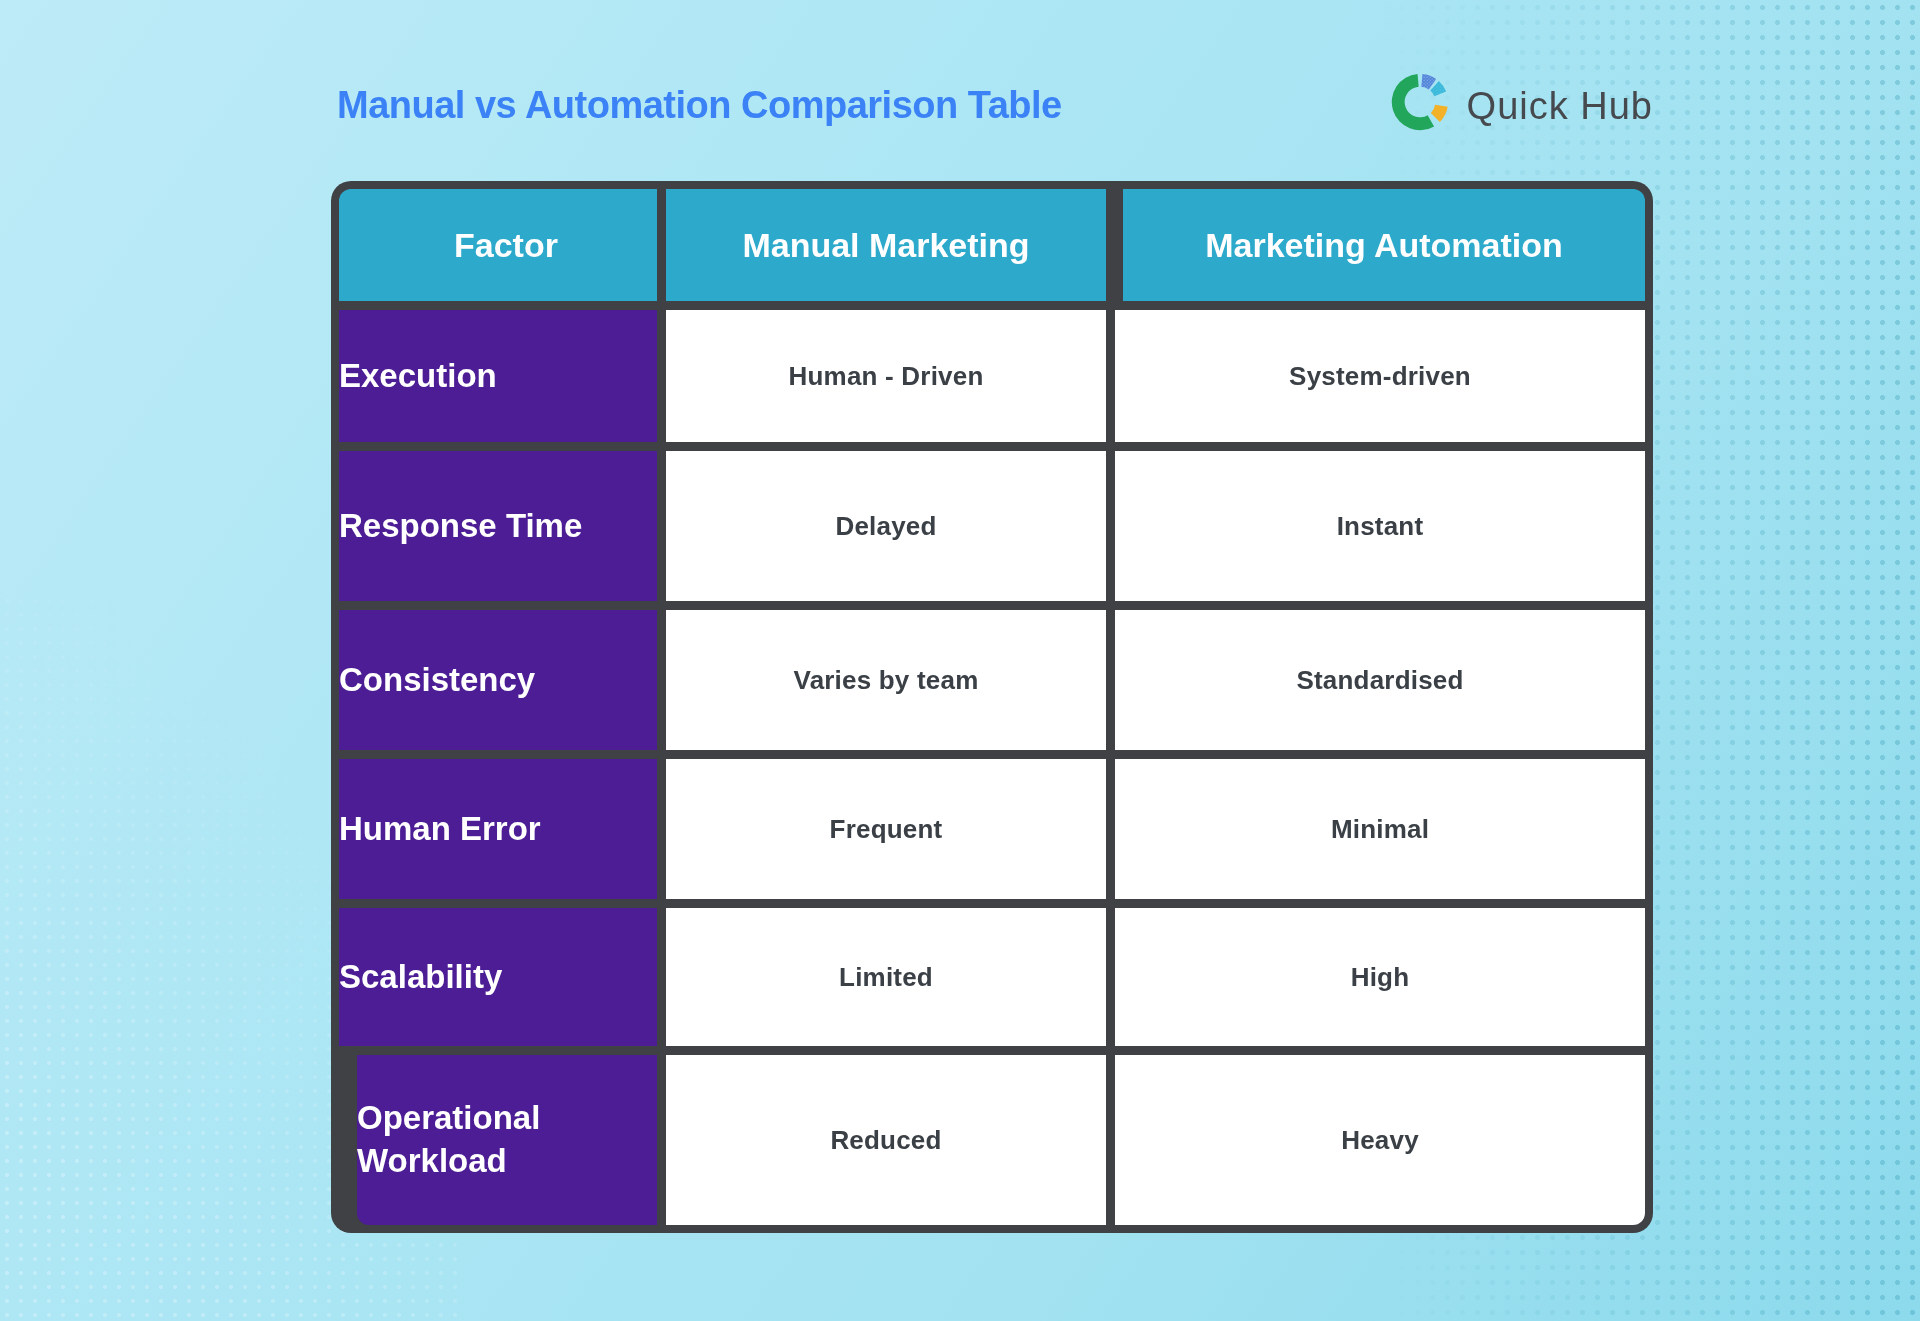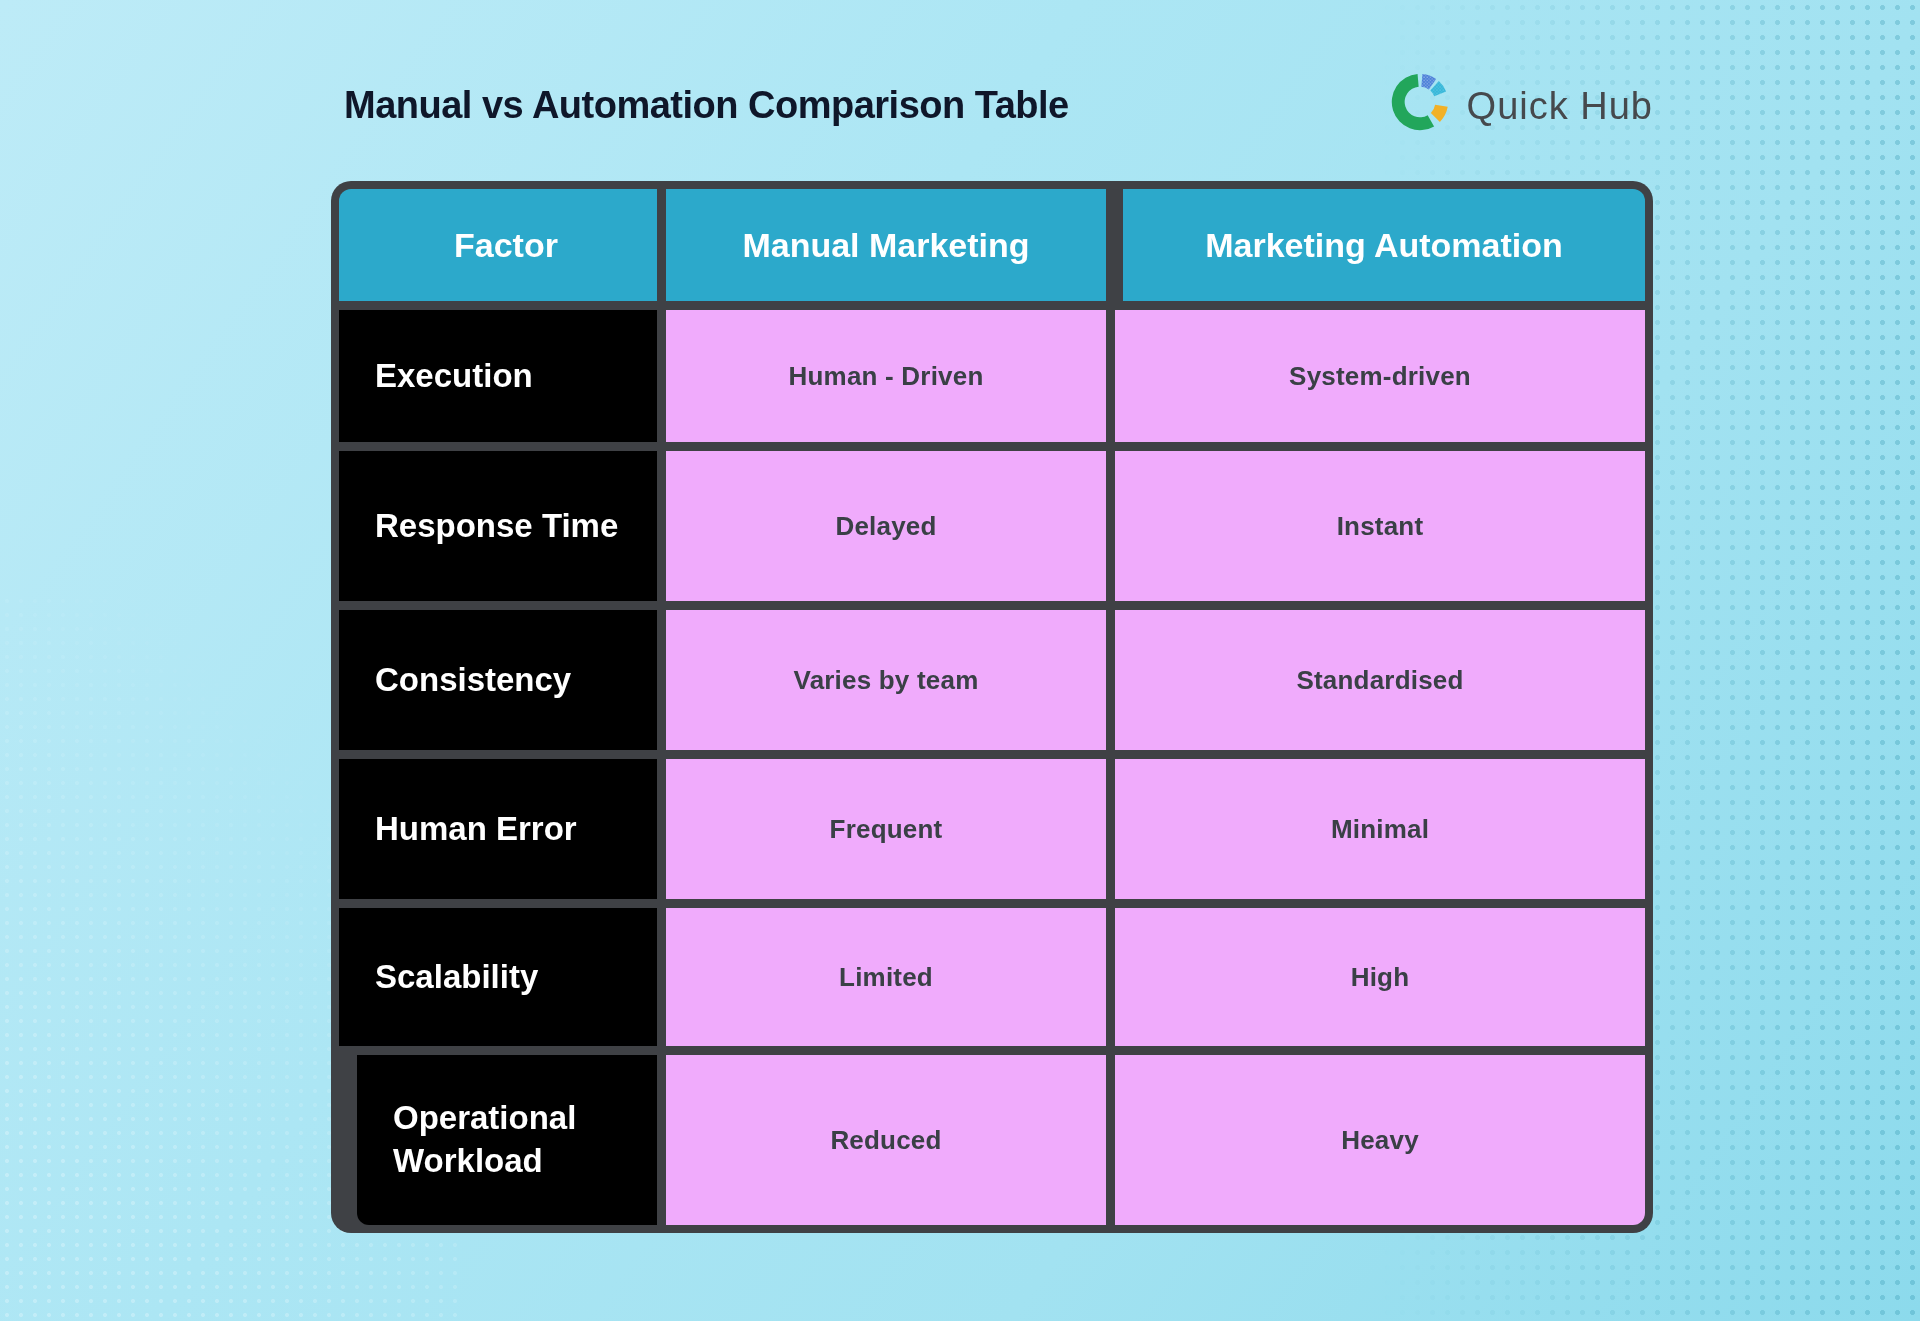"Manual vs Automation Comparison Table" .page-title { color: #0f172a -> #3b82f6; left: 344px -> 337px }
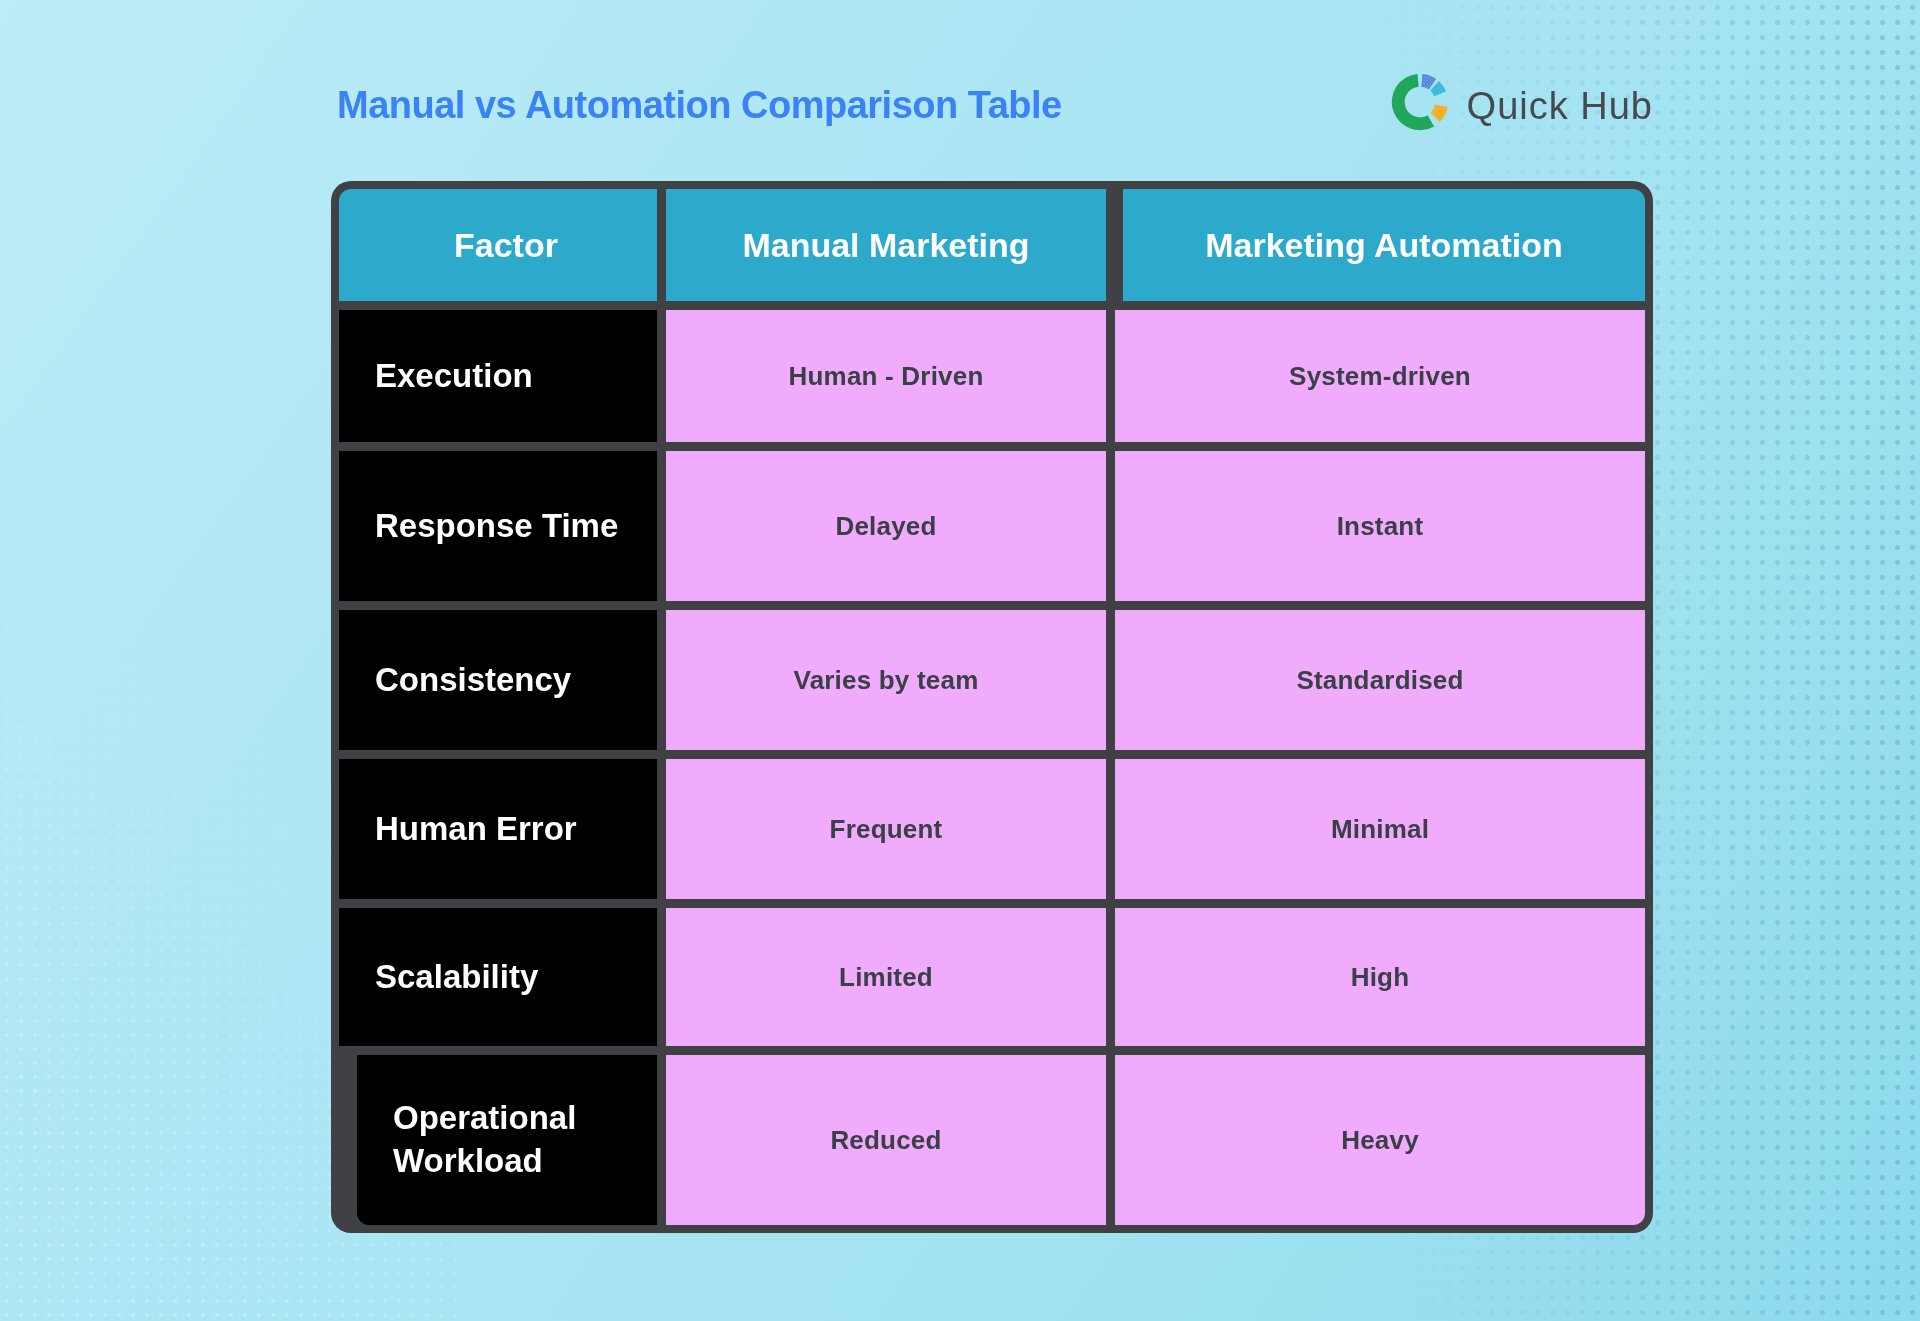"Execution" .rh { background: #000000 -> #4c1d95; padding-left: 36px -> none }
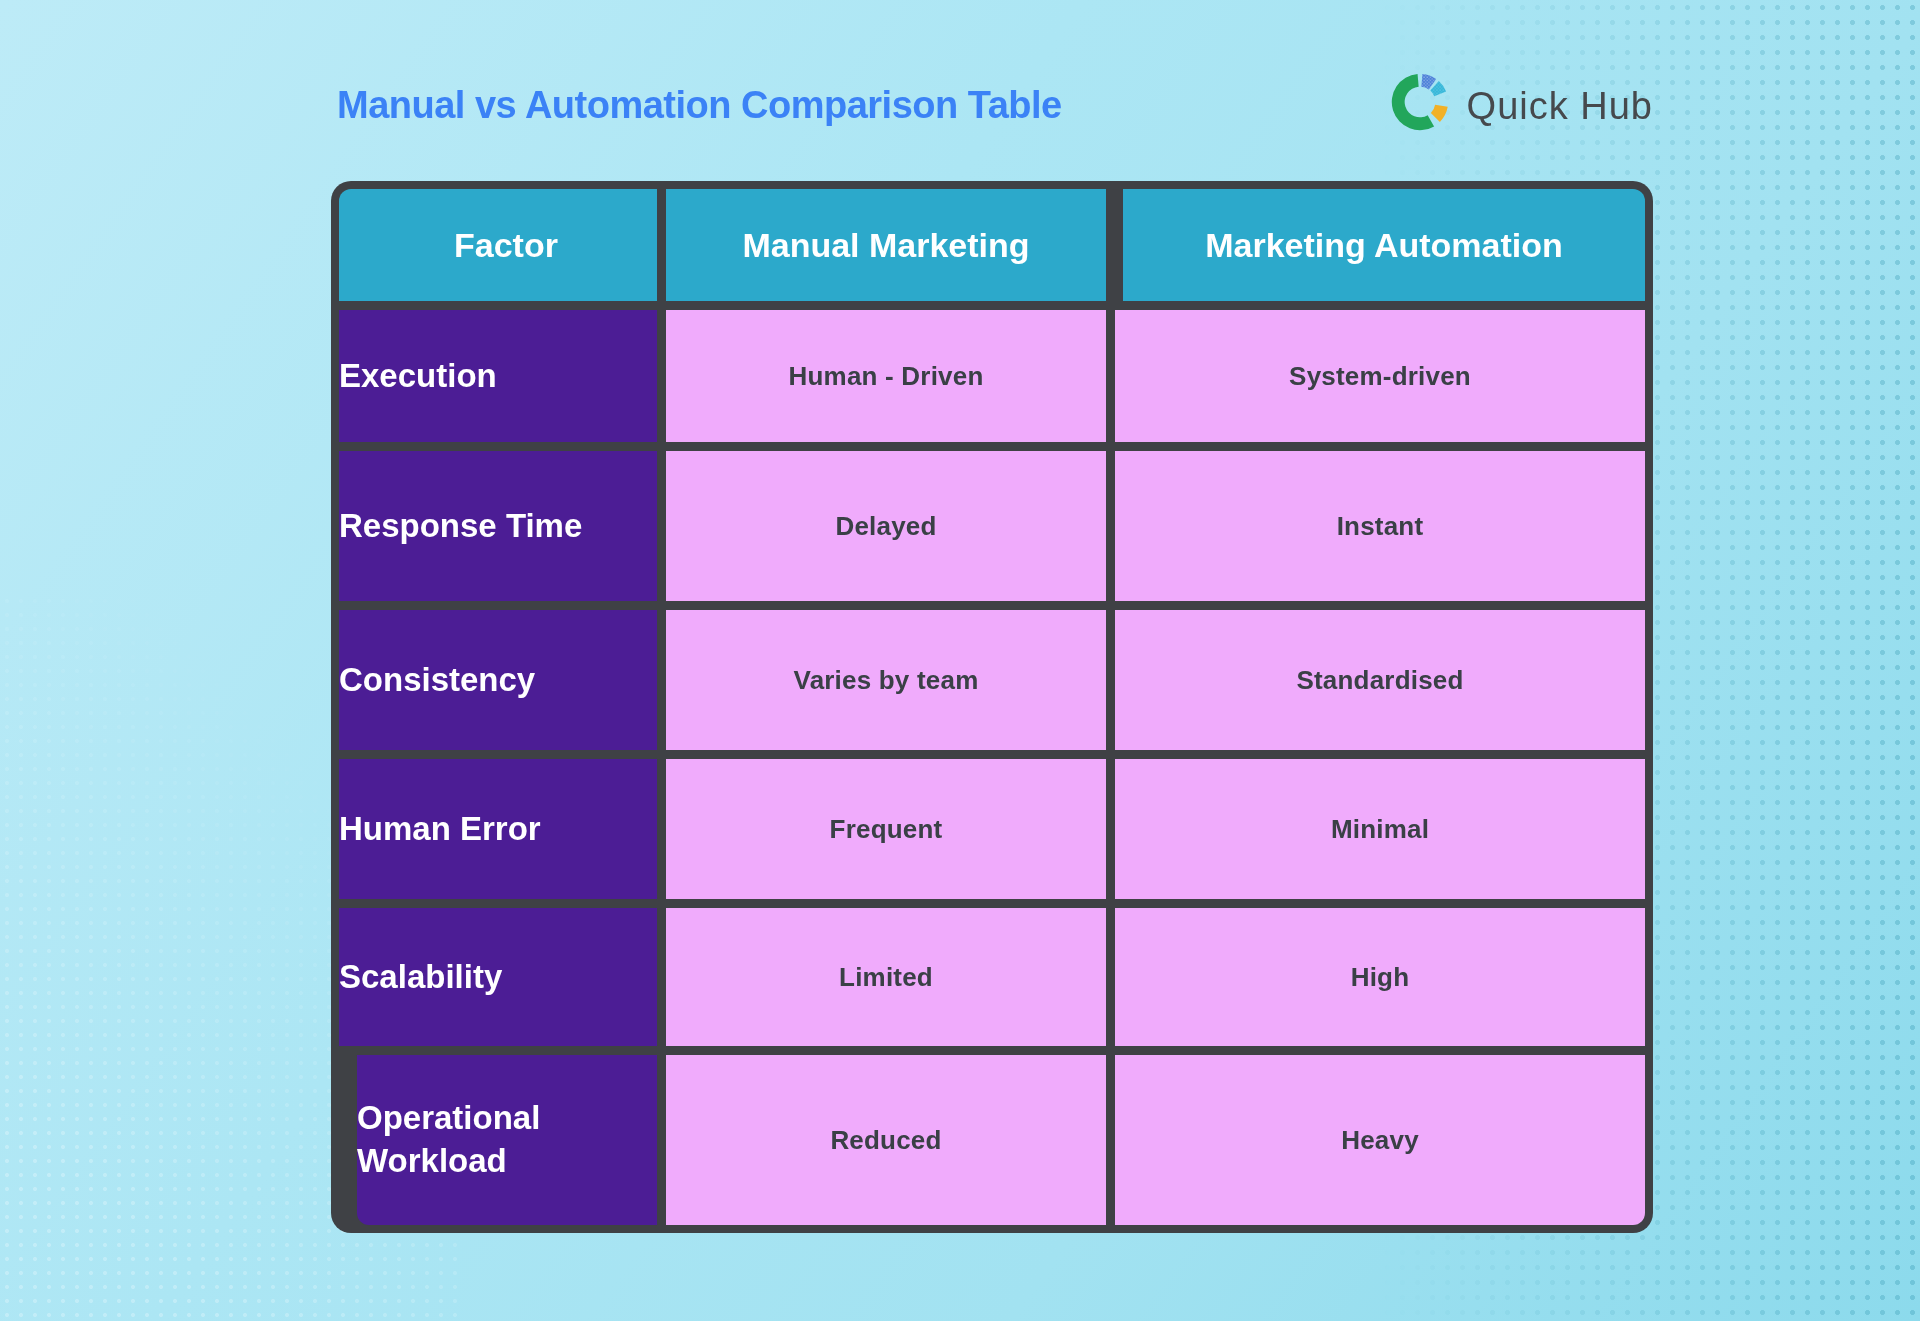"Human - Driven" .td { background: #f0abfc -> #ffffff }
